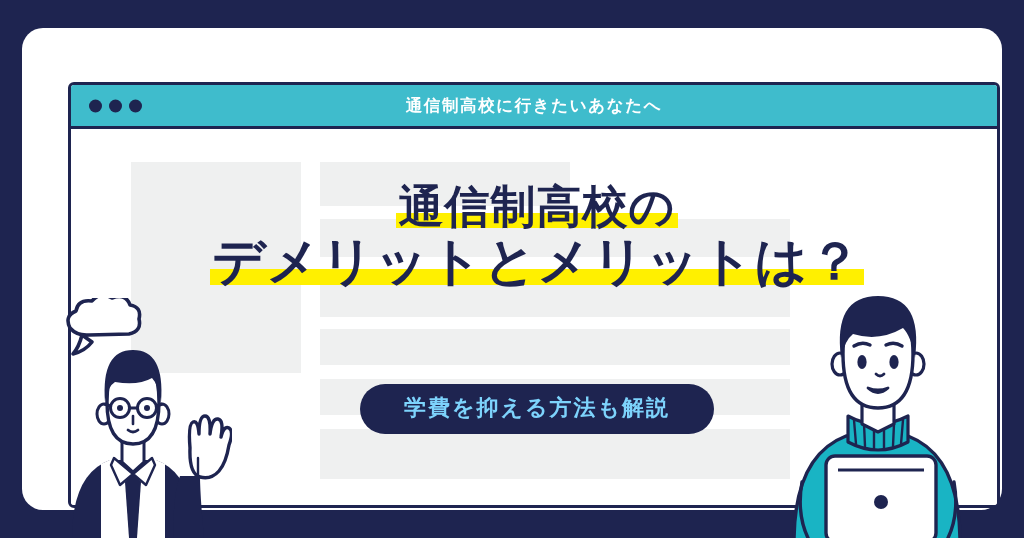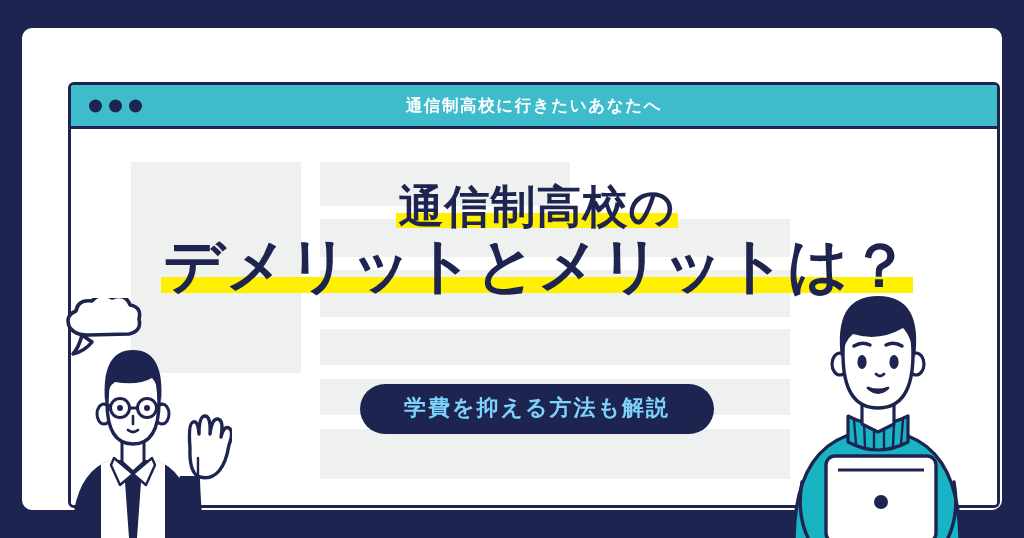"通信制高校に行きたいあなたへ" #outer-card { border-radius: 10px -> 21px }
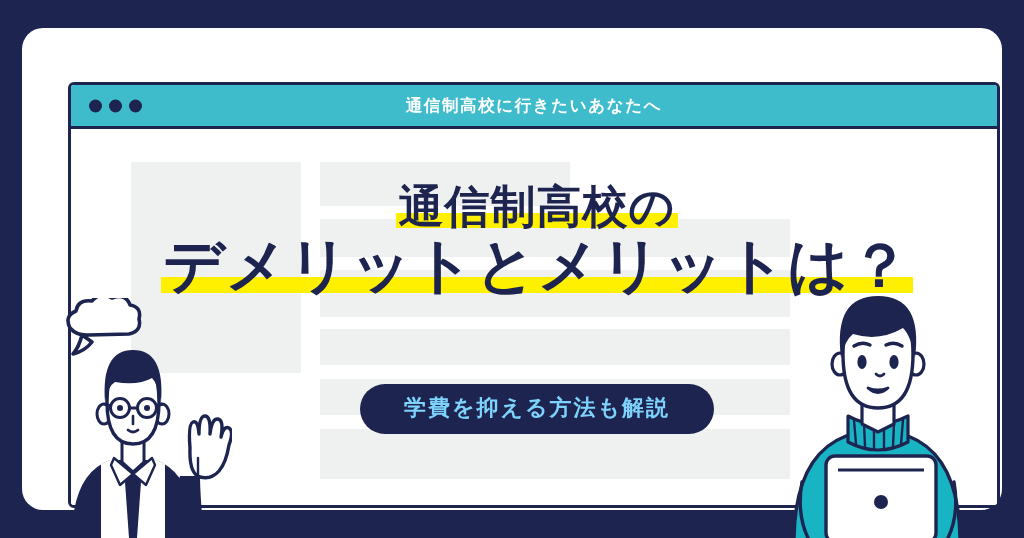"デメリットとメリットは？" #headline-line-2 .headline-text { font-size: 60px -> 52px }
